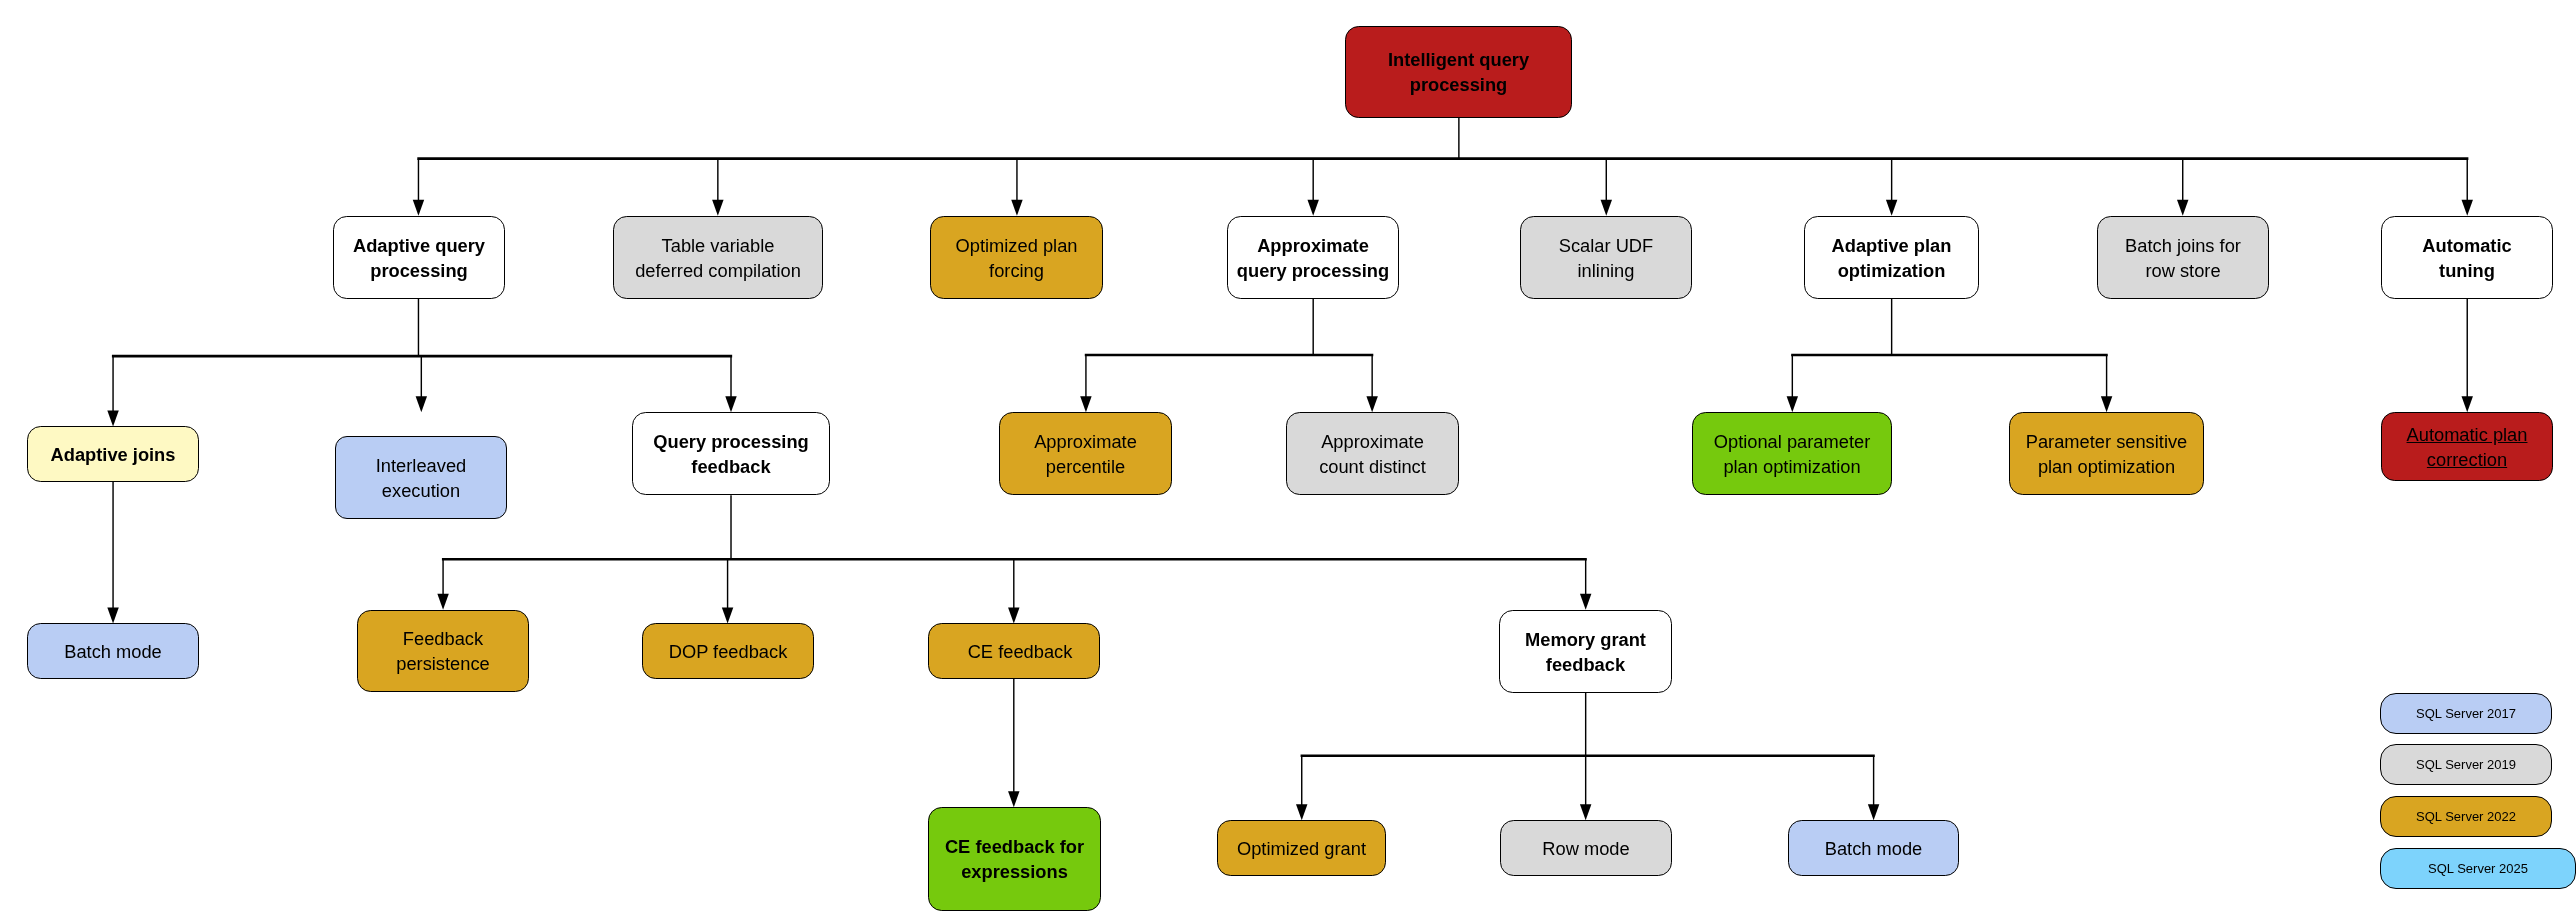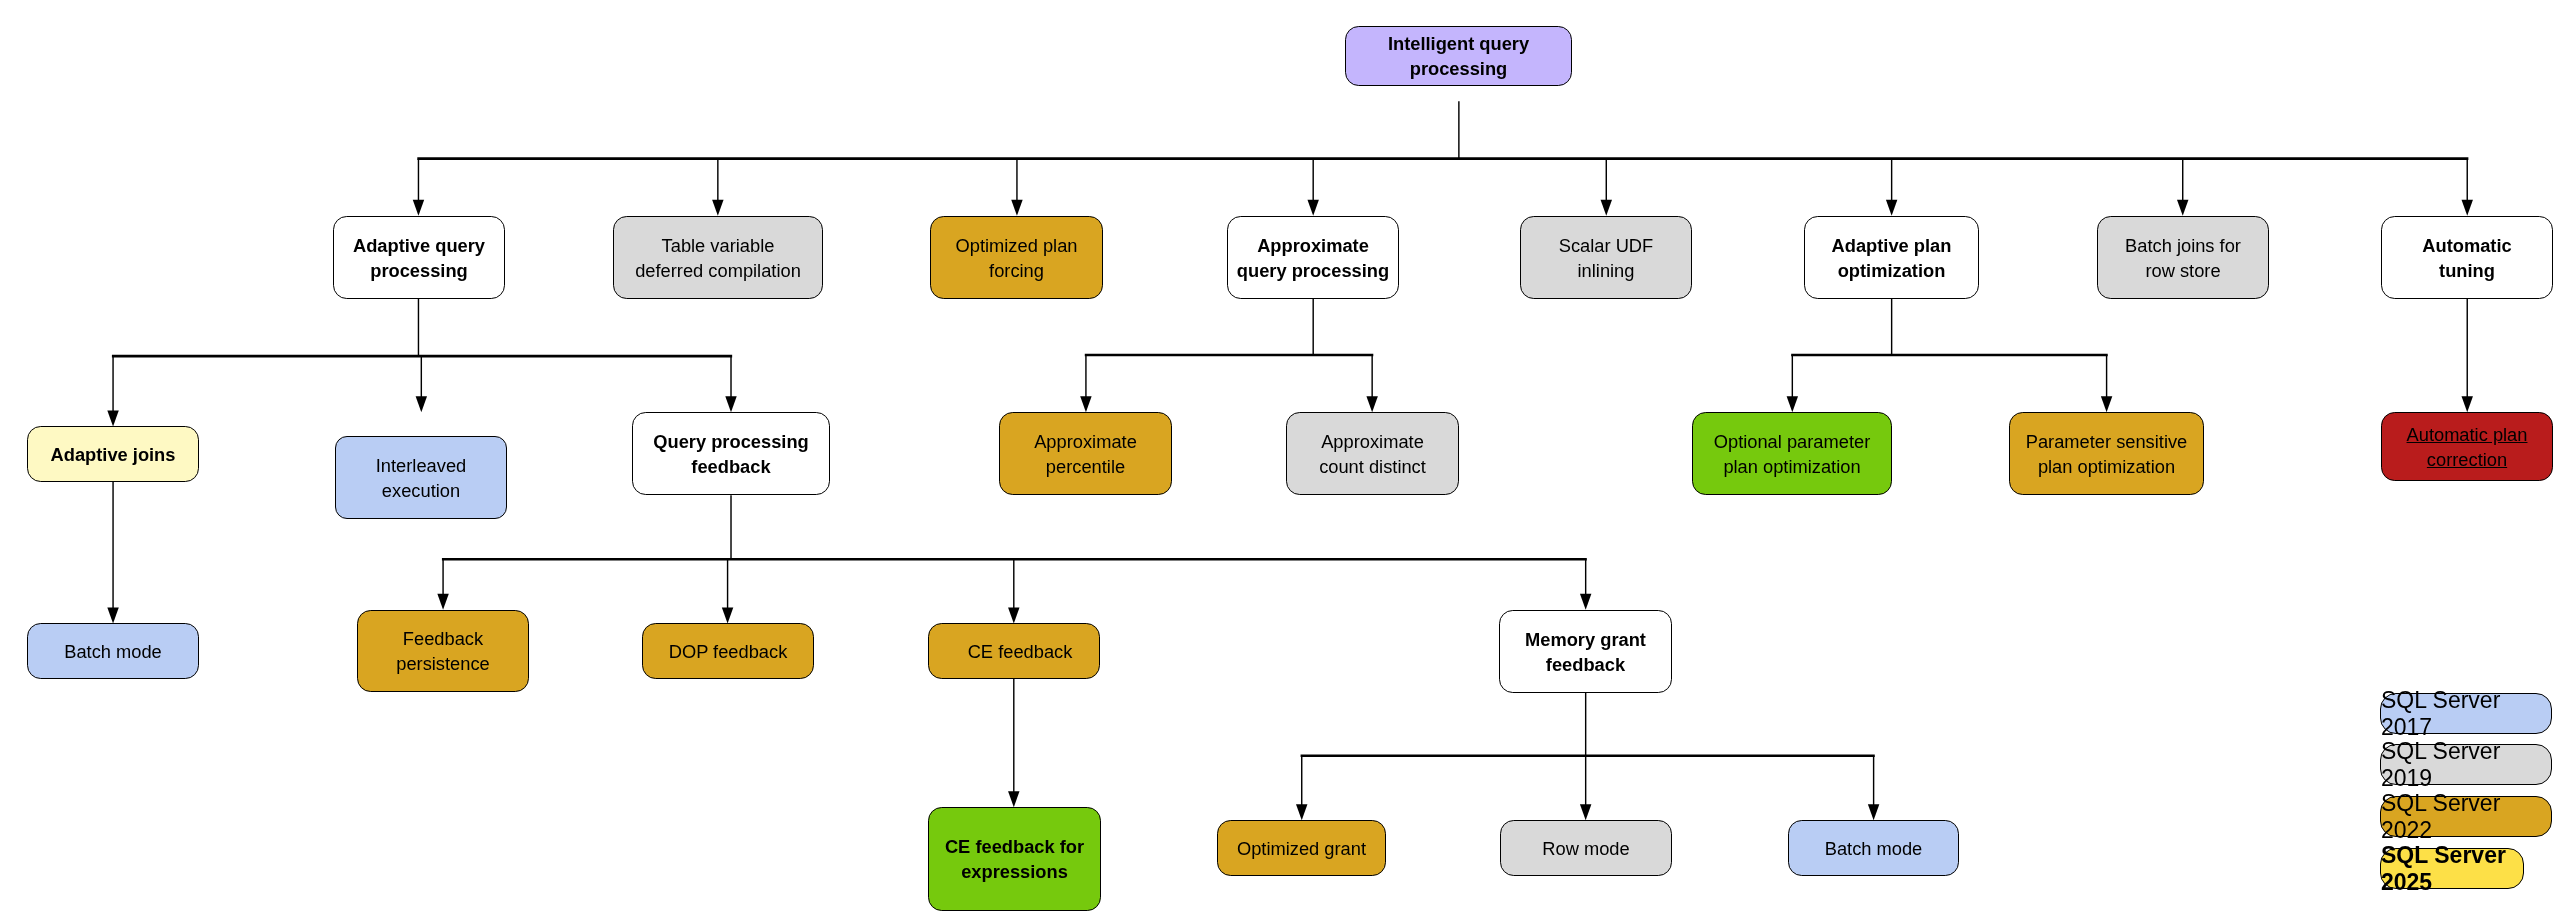"Intelligent query" div.node { background: #c4b5fd -> #b91c1c; height: 60px -> 92px }
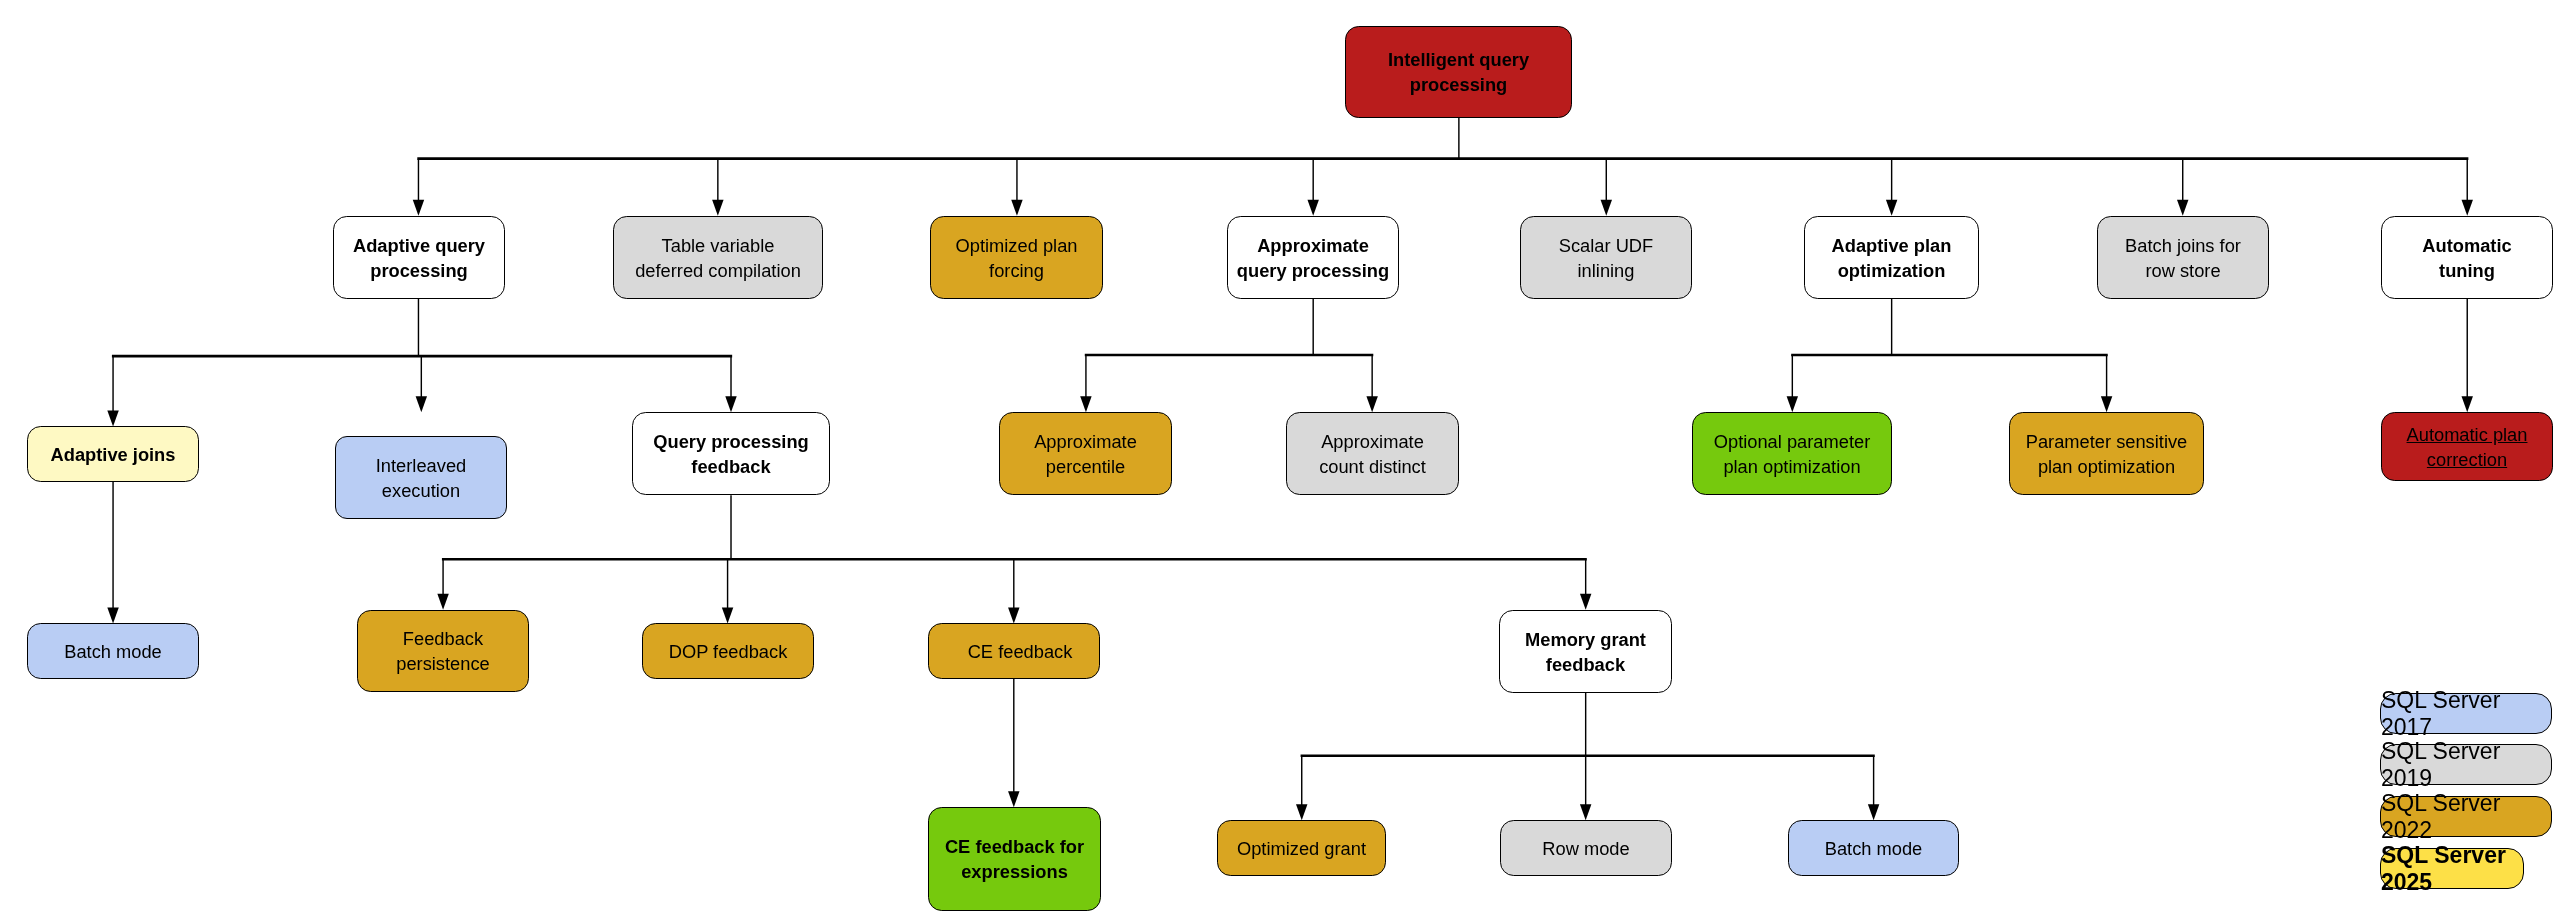"SQL Server 2017" .legend-item { font-size: 23px -> 13px }
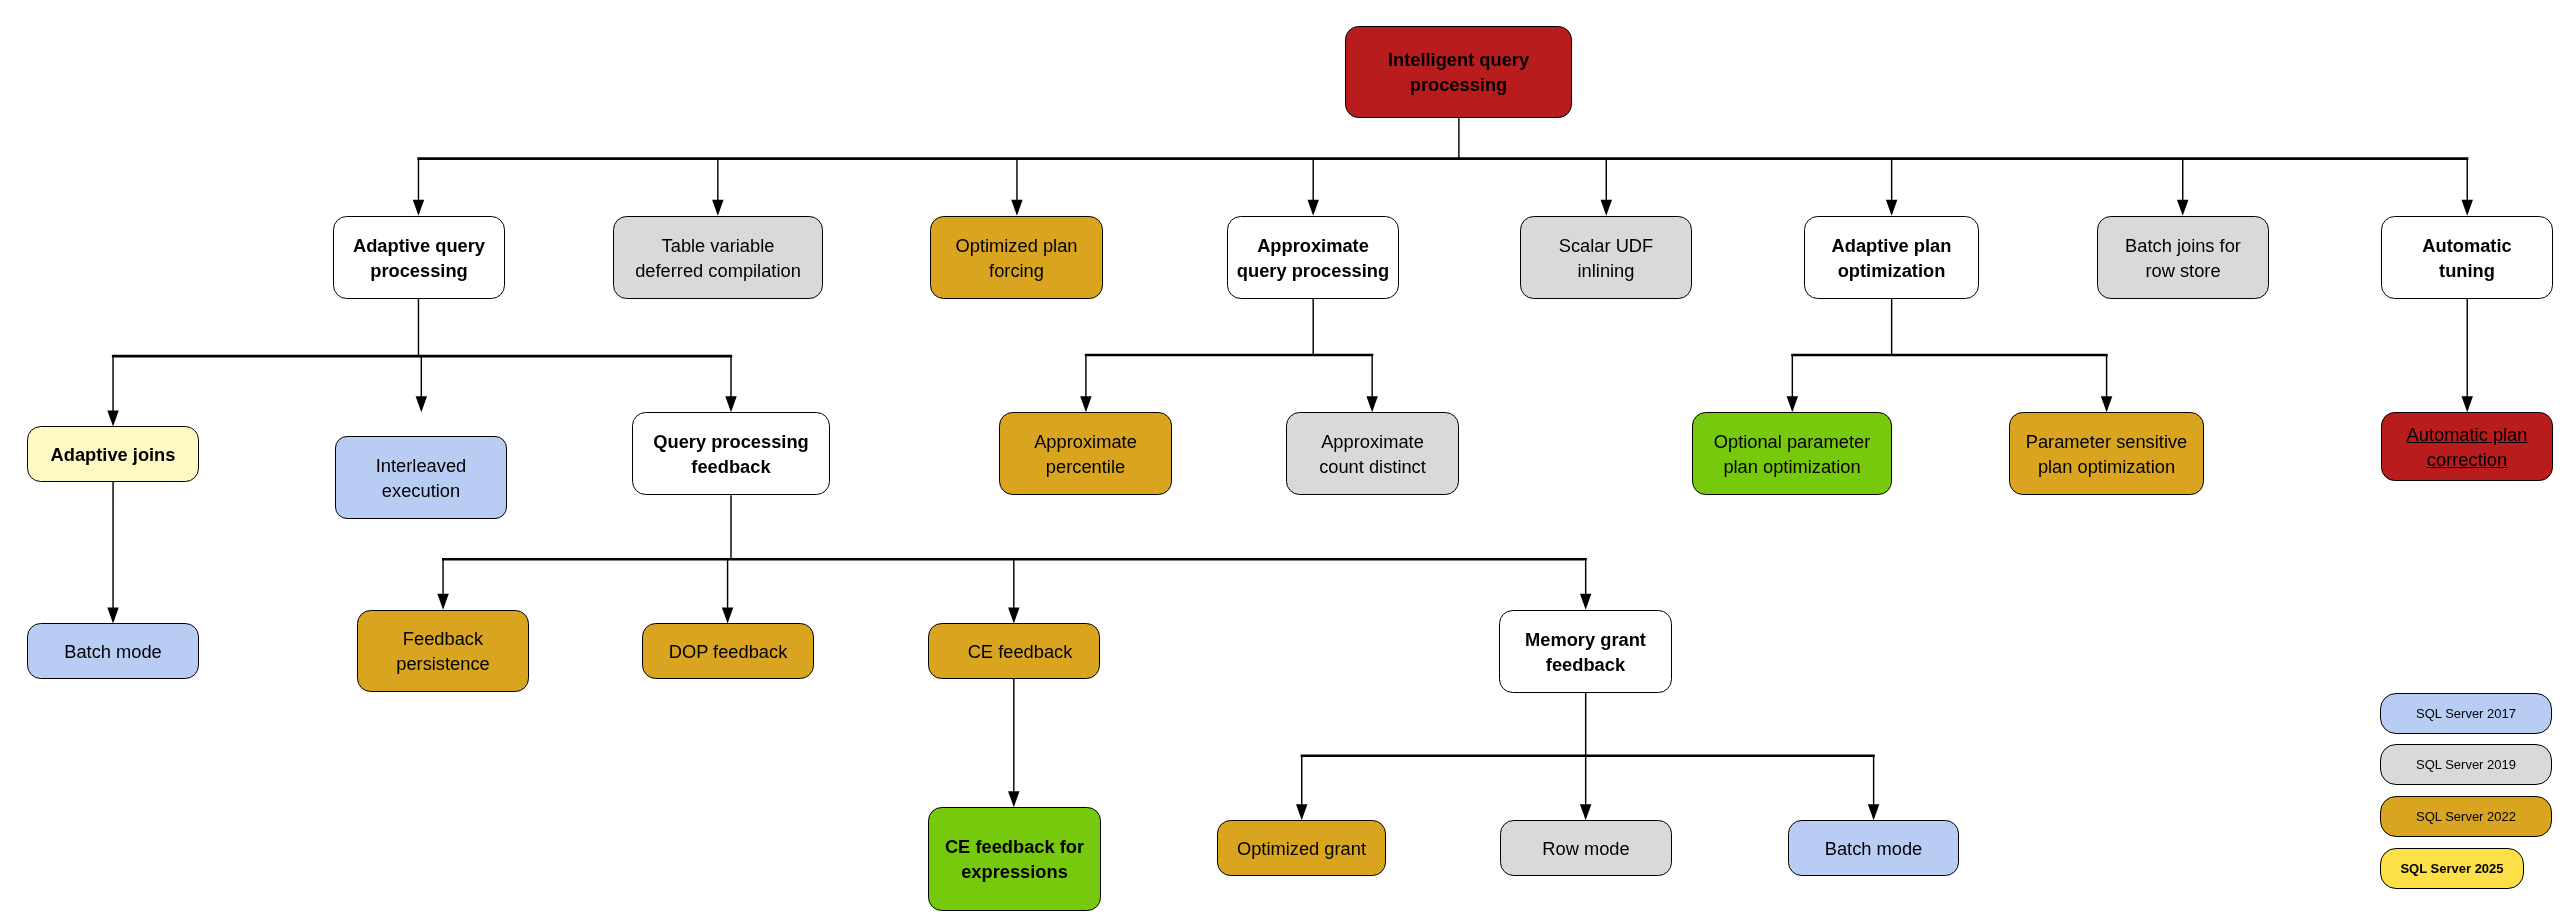"SQL Server 2025" div.legend-item { background: #fde047 -> #7dd3fc; font-weight: bold -> none; width: 144px -> 196px }
